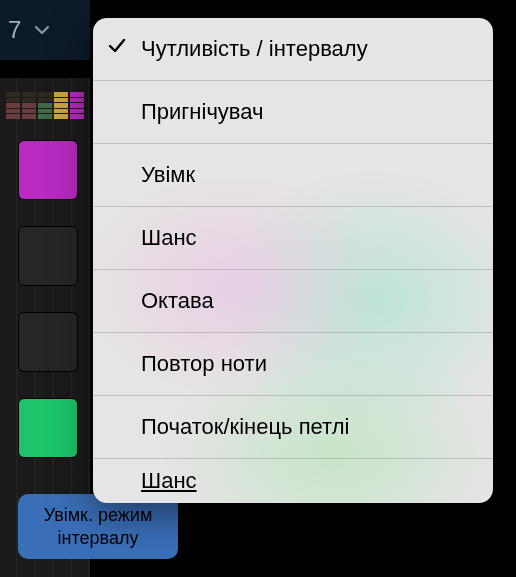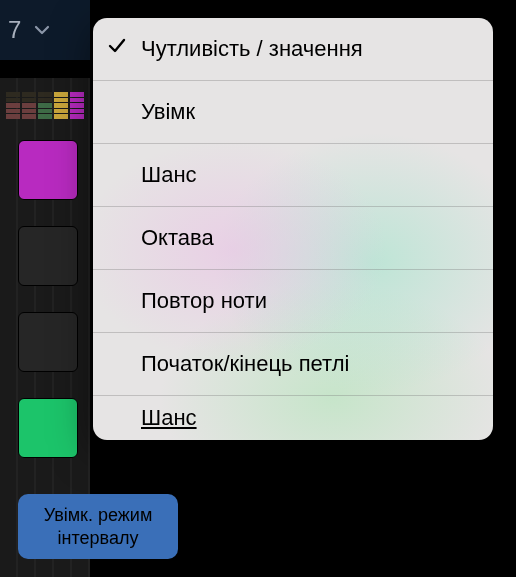"Чутливість / значення" span { text: значення -> інтервалу }
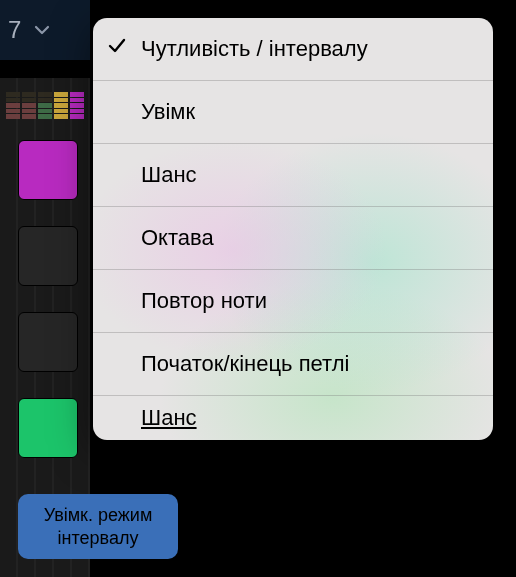"Пригнічувач" div.menu-item { html: none -> <div> <span>Пригнічувач</span> </div> }
